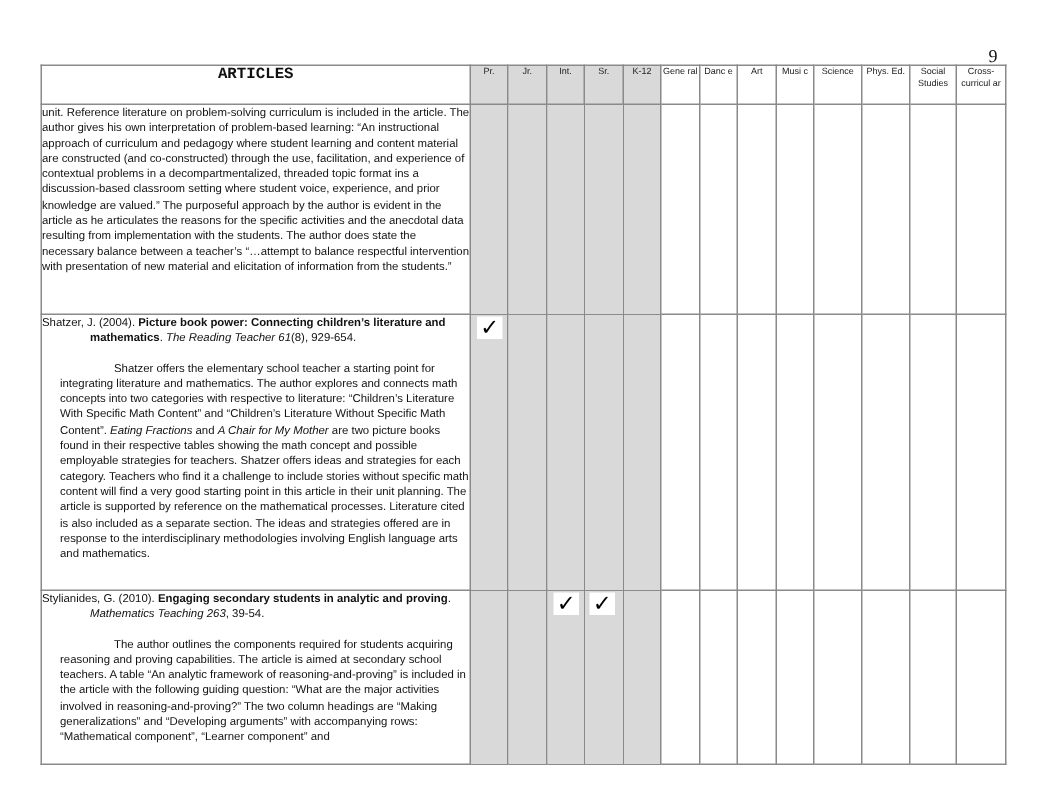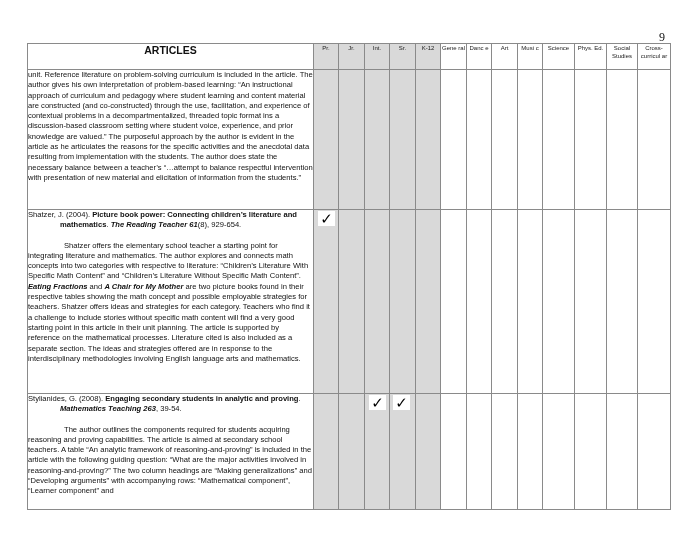"ARTICLES" th.articles-h { font-family: none -> Liberation Mono, monospace }
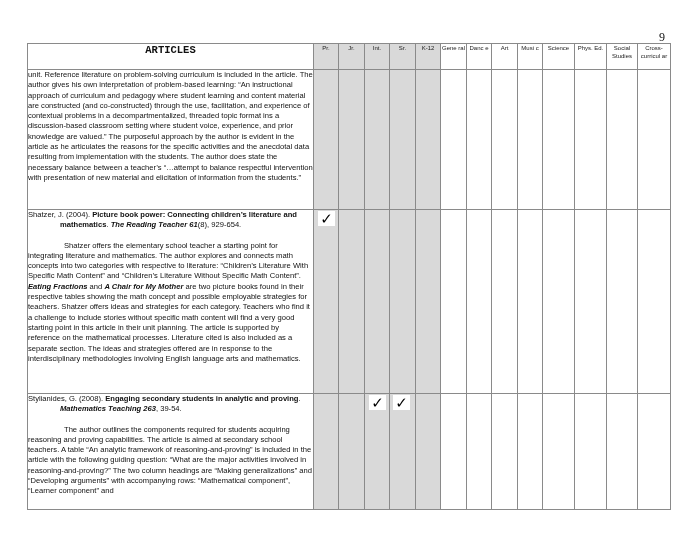"The Reading Teacher 61" i { font-weight: bold -> none }
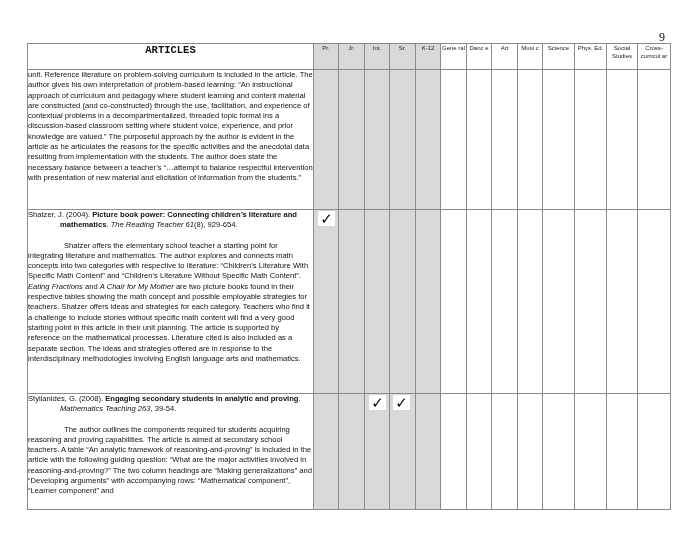"Shatzer offers the elementary school" .indent { margin-left: none -> 12px }
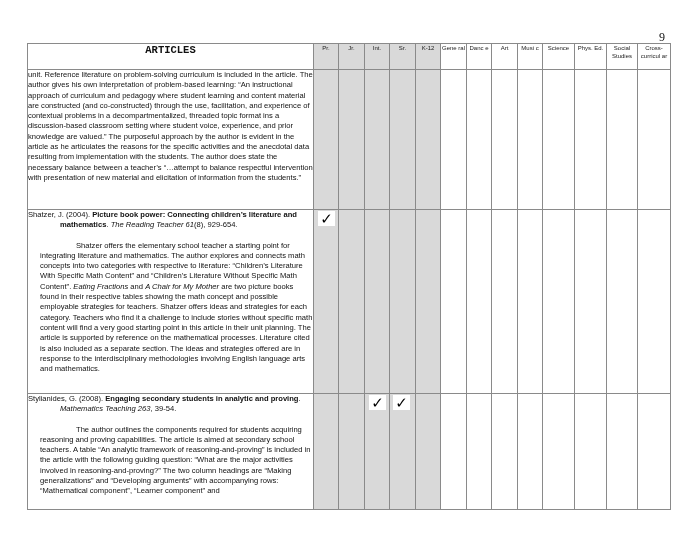"Stylianides, G. (2008)." span { text: 2008 -> 2010 }
